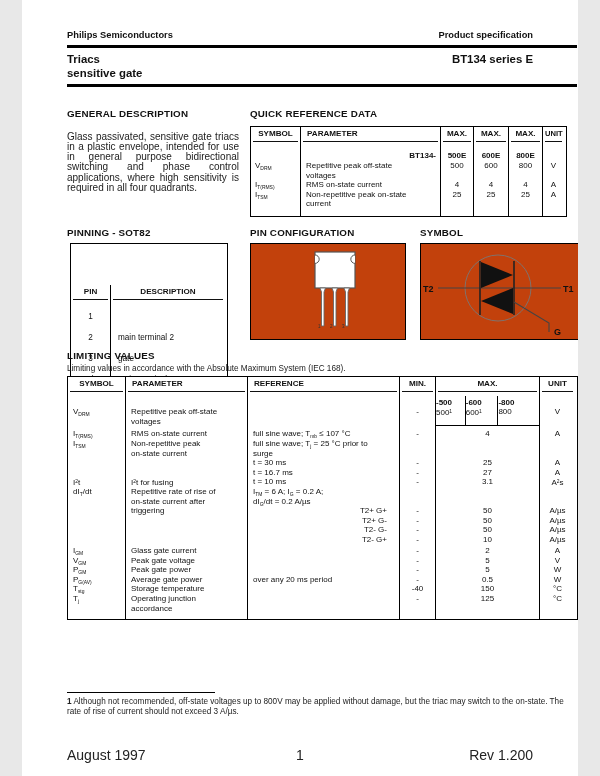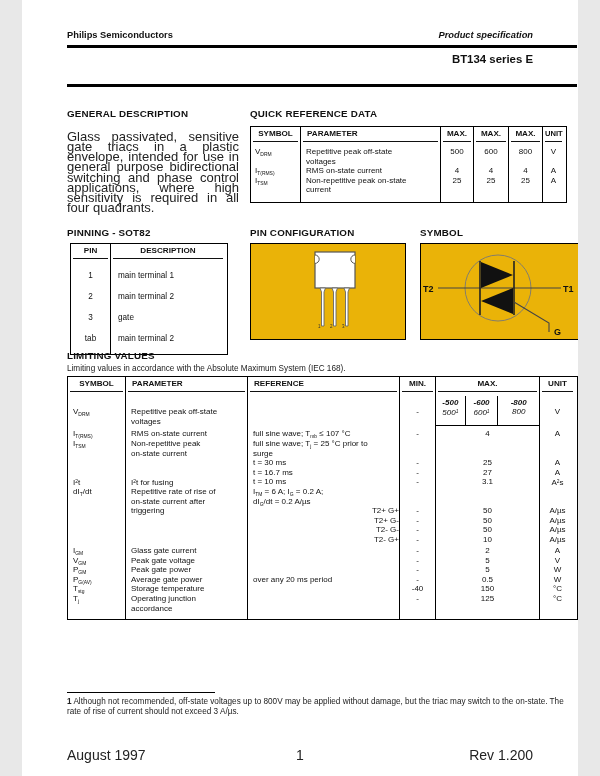"Product specification" div.abs { font-style: italic -> none }
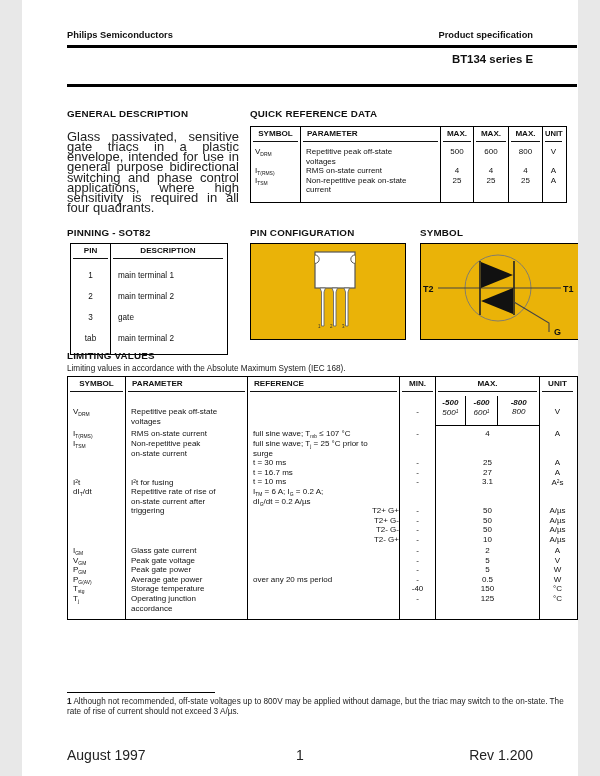"Triacs" div.abs { html: none -> <div> <div>Triacs</div> <div>sensitive gate</div> </div> }
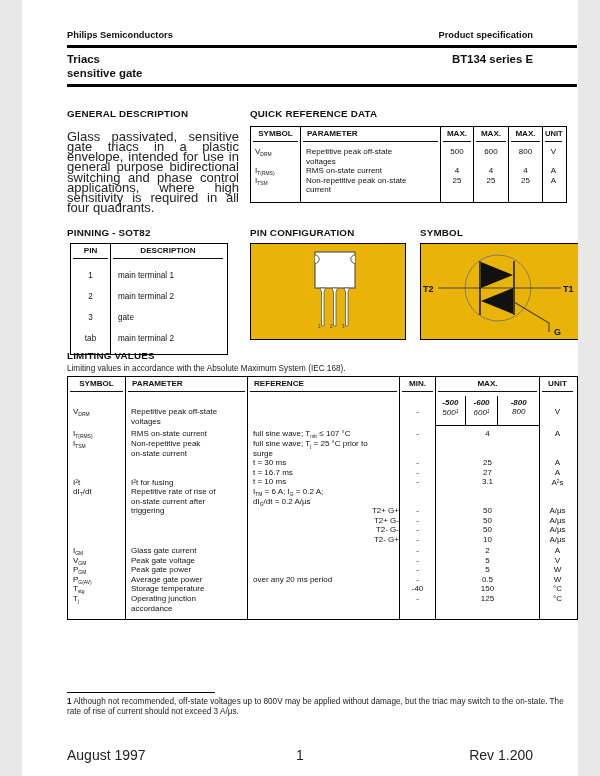"Glass passivated, sensitive gate triacs" .para { font-size: 13px -> 10px }
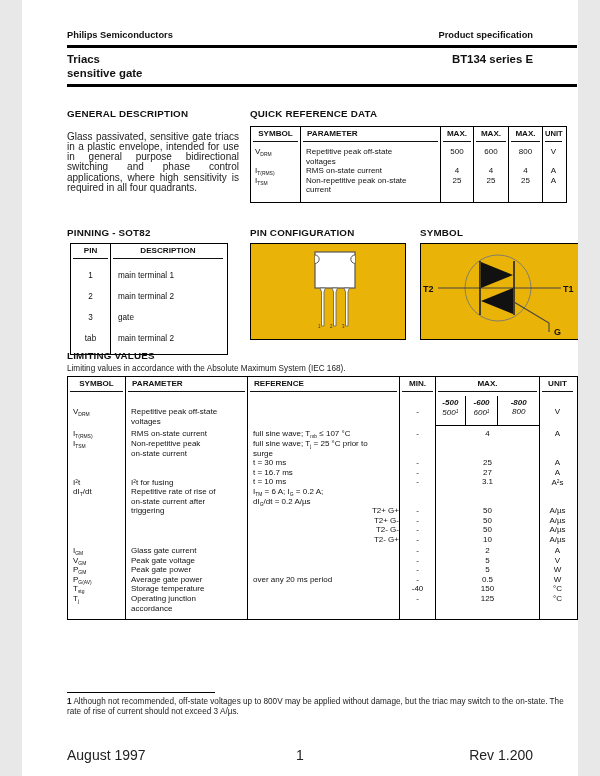"BT134-" div.trow { html: none -> <div> <div></div> <div>BT134-</div> <div>500E</div> <div>600E</div> <div>800E</div> <div></div> </div> }
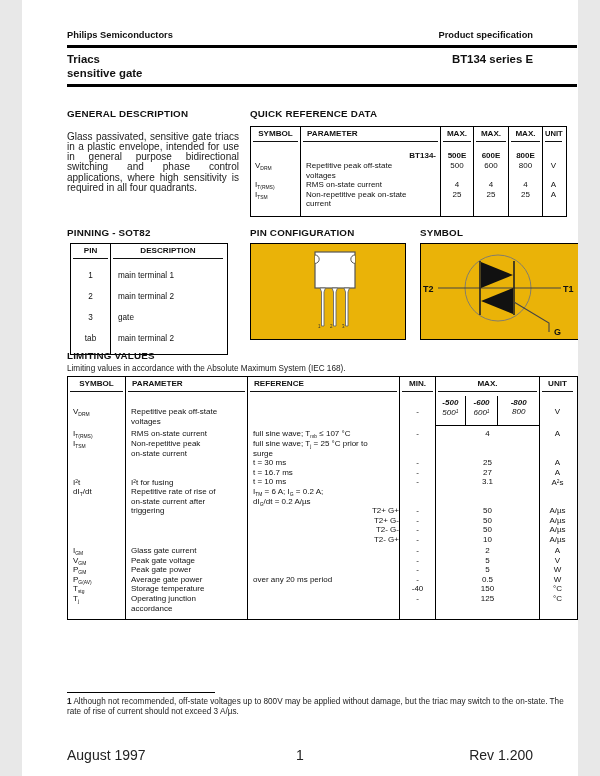"PIN" div.trow { margin-top: none -> 41px }
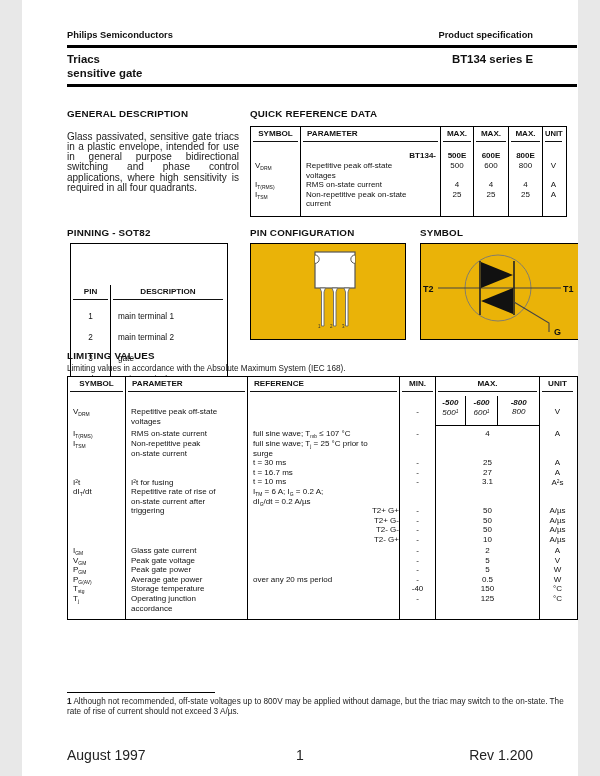"T2" .figbox { background: #eab308 -> #c2410c }
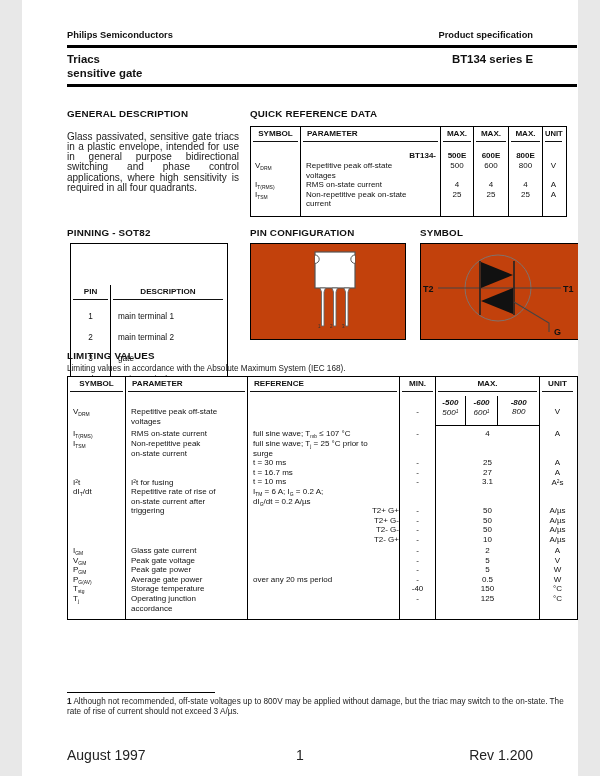"main terminal 1" div.cell { html: <div>main terminal 1</div> -> none }
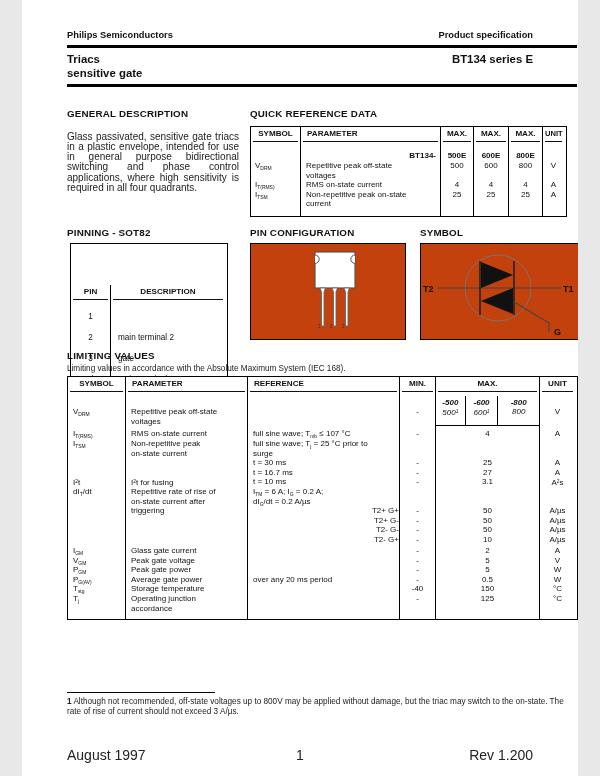"-500" .msub { font-style: italic -> none; text-align: center -> left }
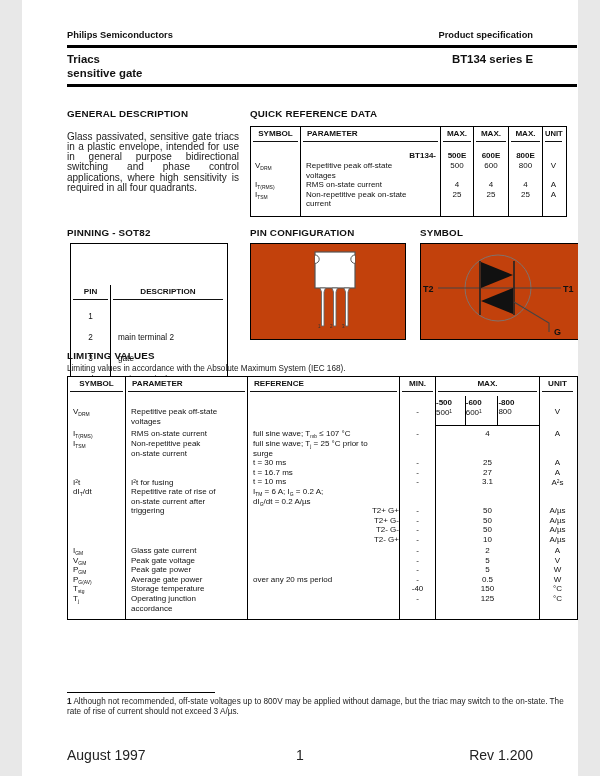"T2+ G+" .lv-condR { padding-right: none -> 12px }
